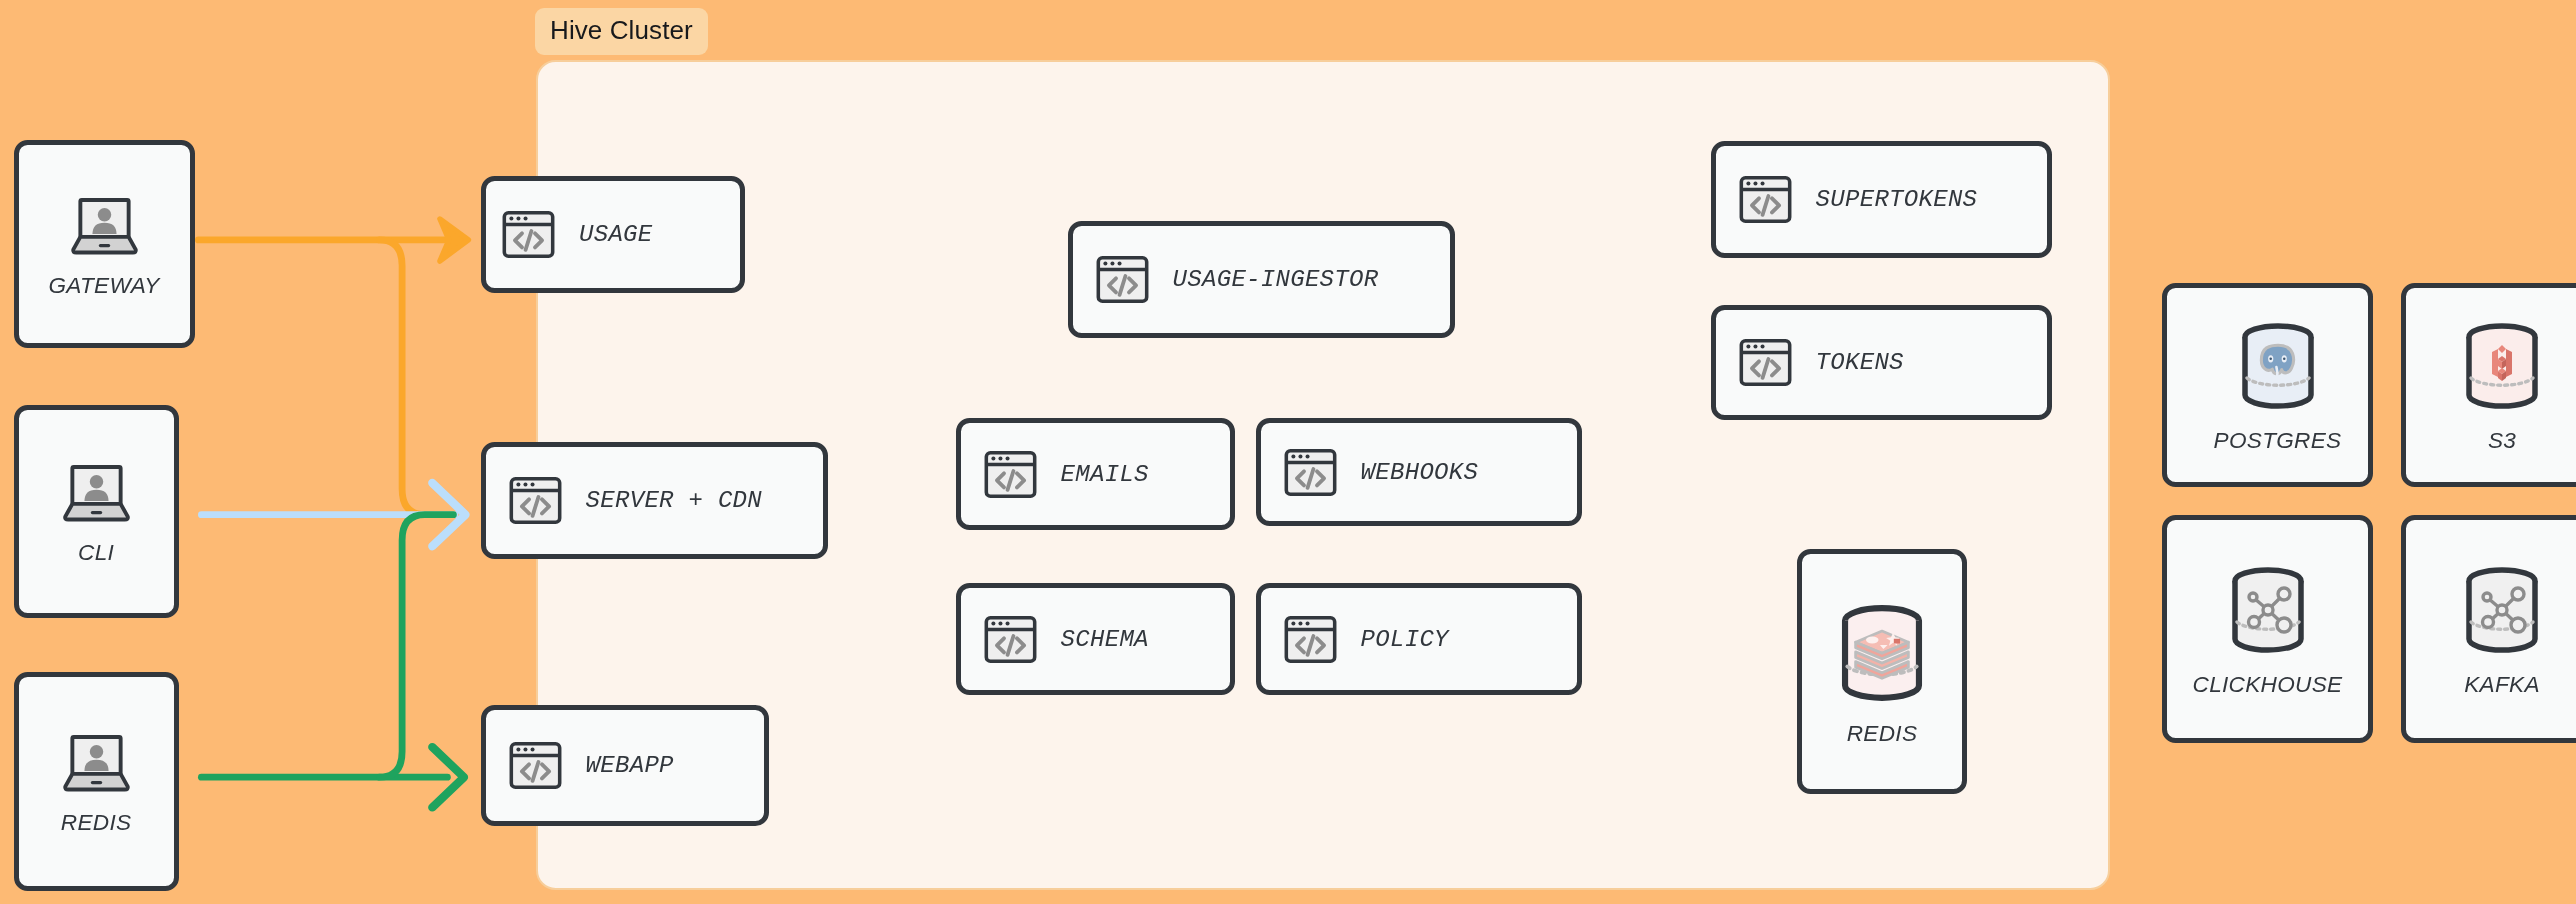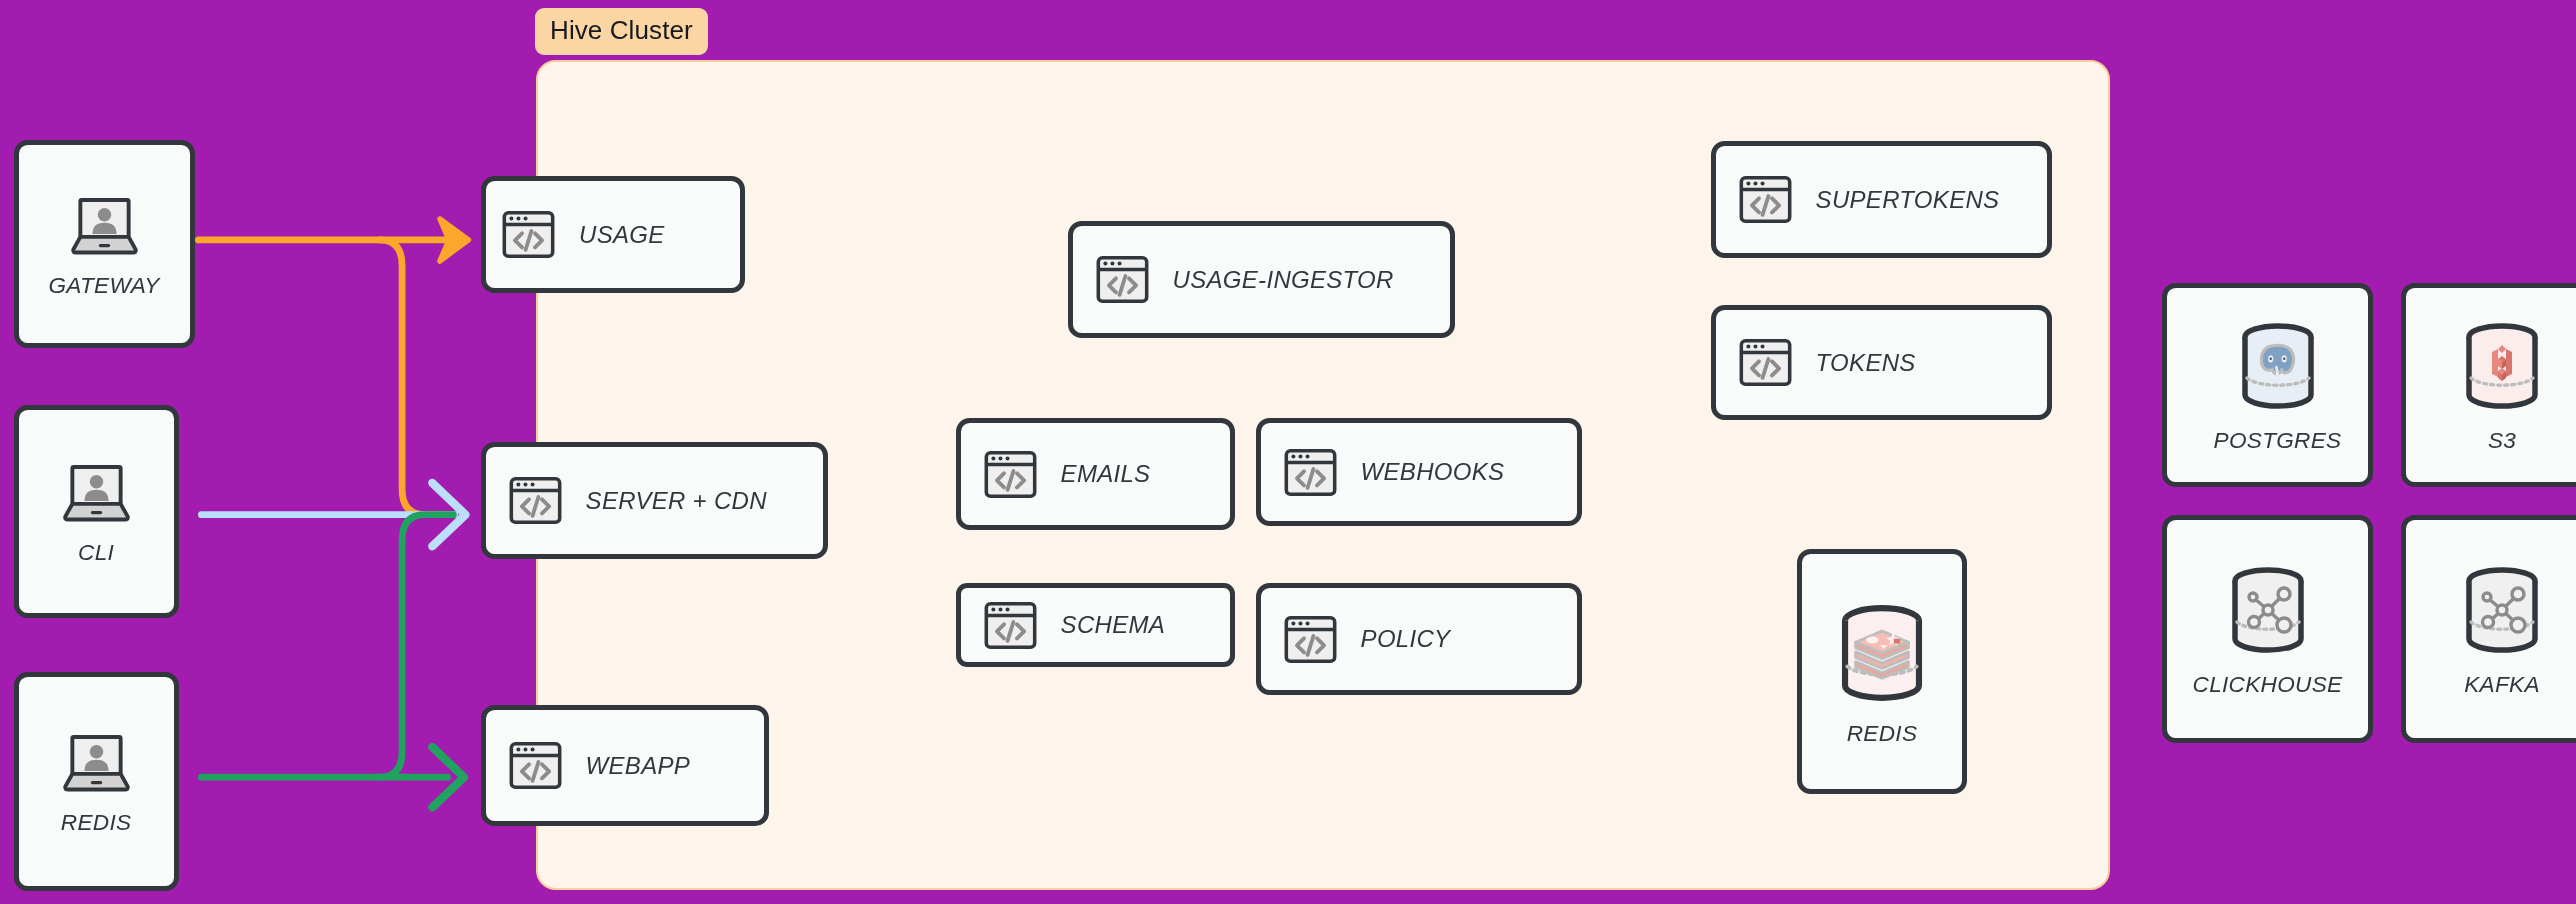"Hive Cluster" #canvas { background: #a21caf -> #fdba74 }
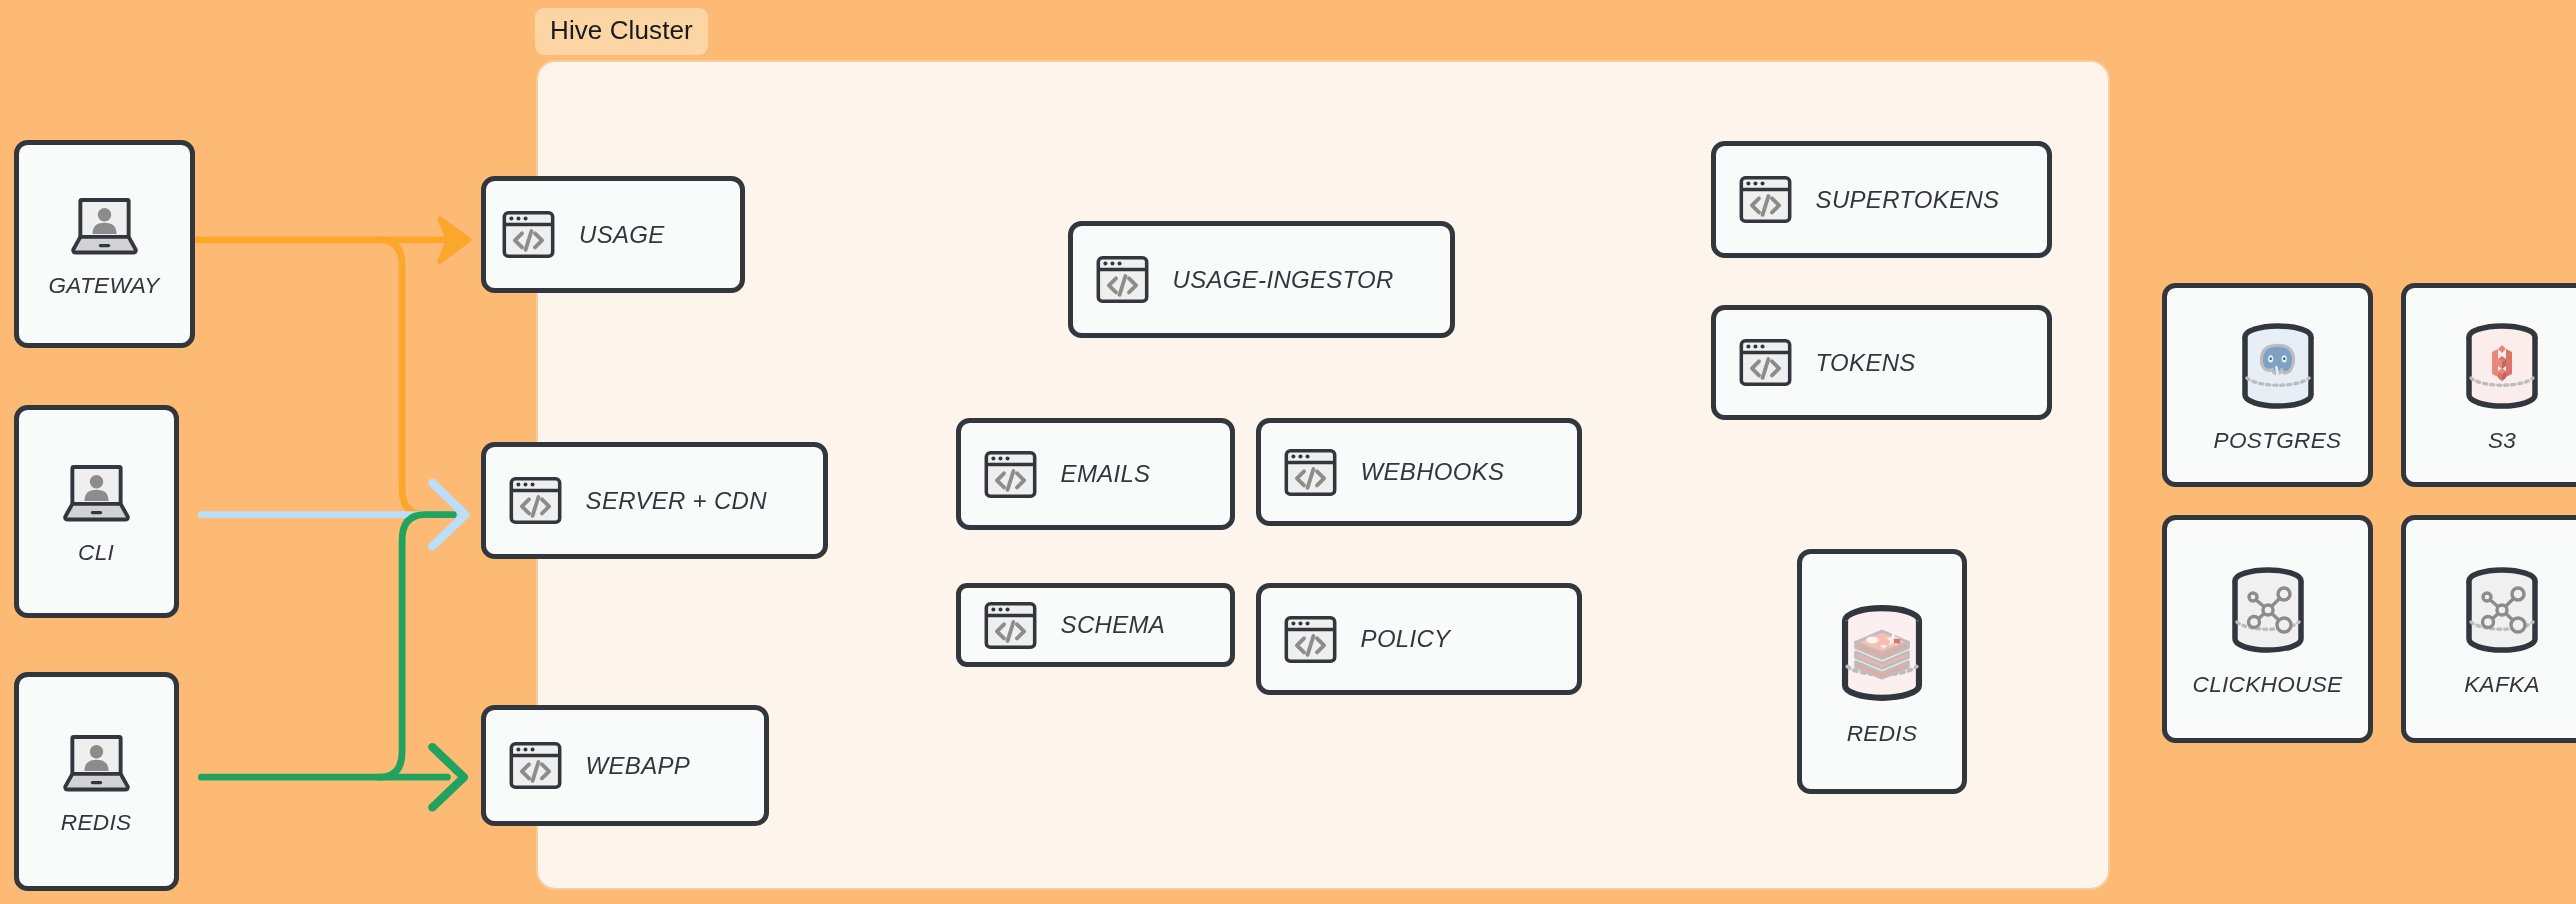"SUPERTOKENS" .node.service .node-label { font-family: none -> Liberation Mono, monospace }
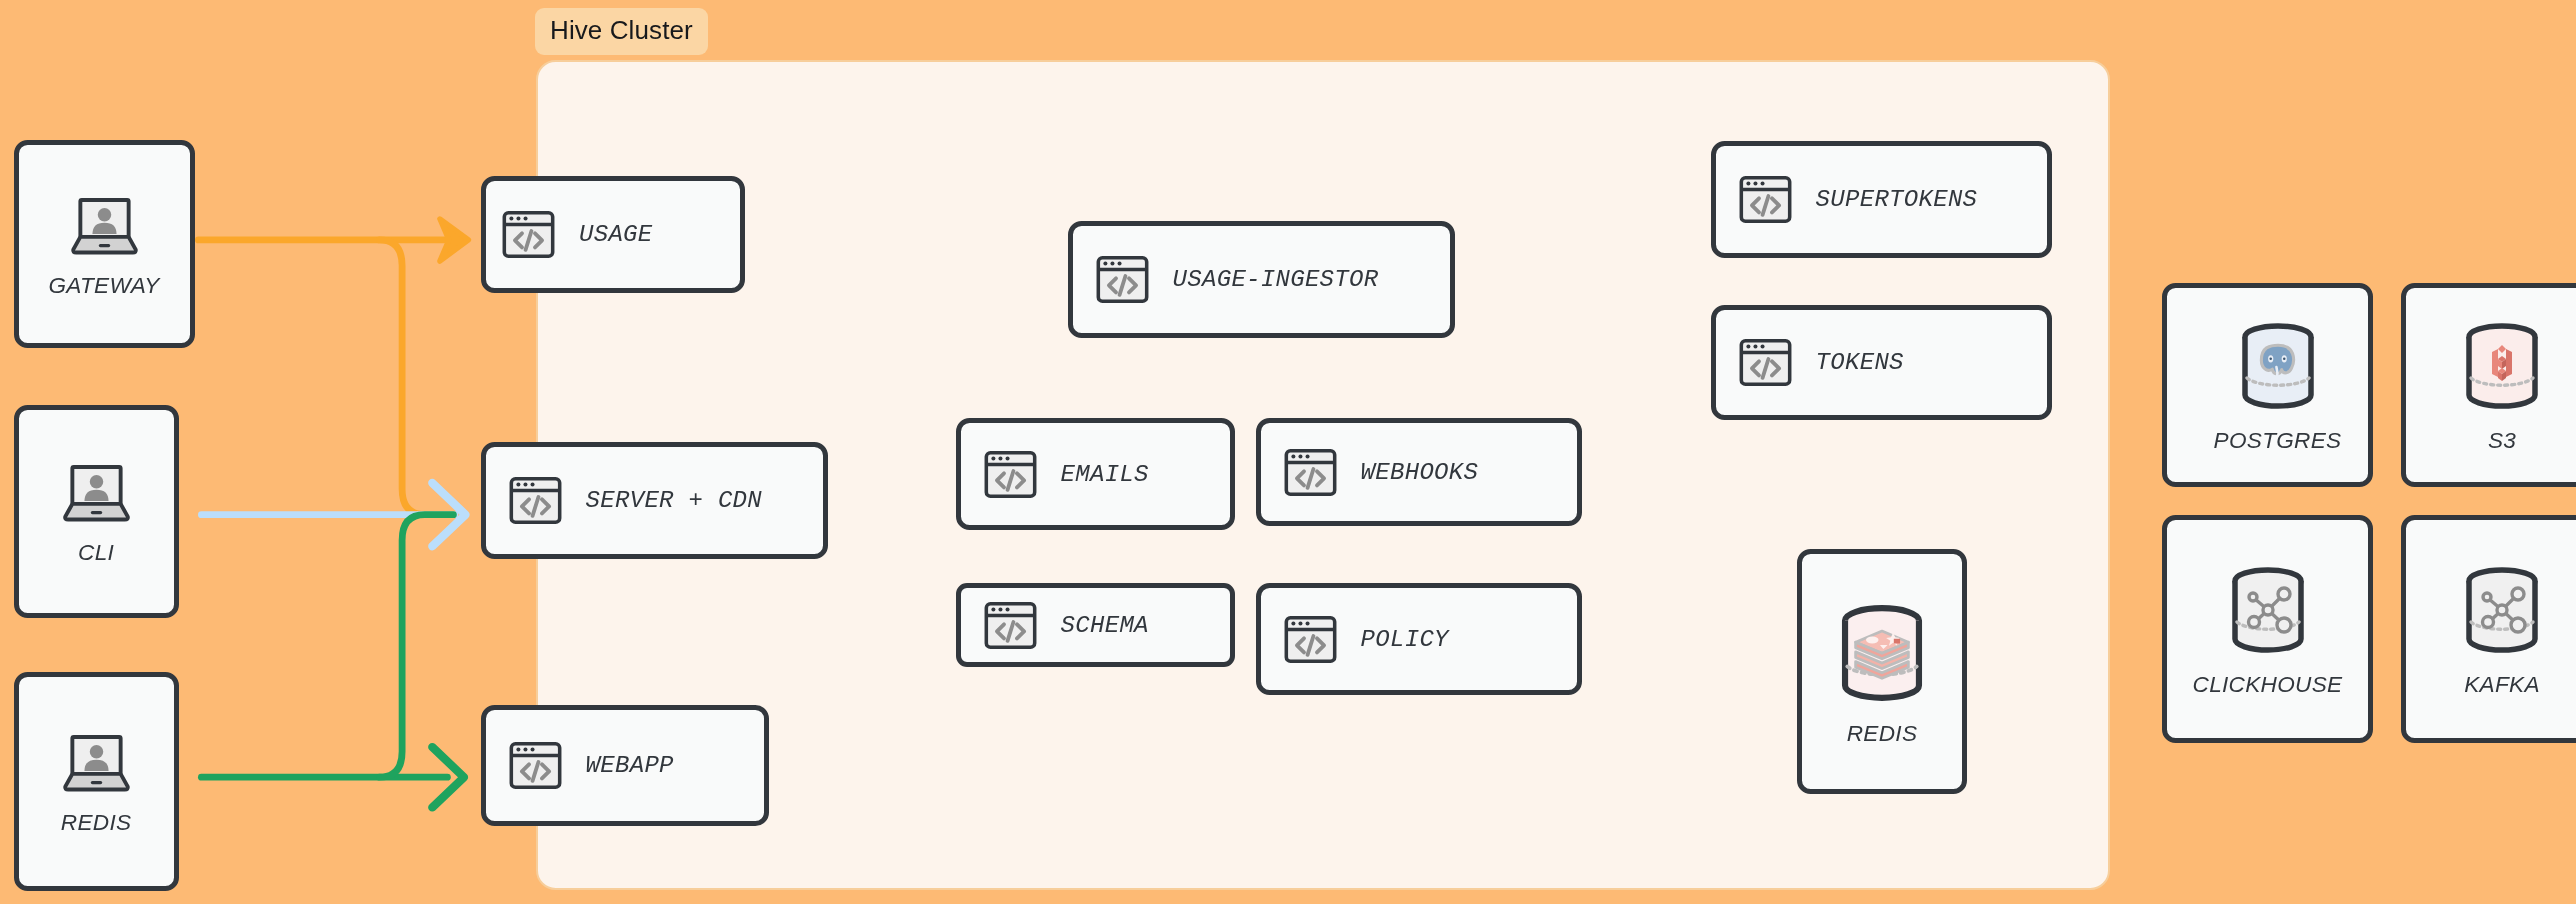"SCHEMA" div.node { border-radius: 11px -> none; height: 84px -> 112px }
